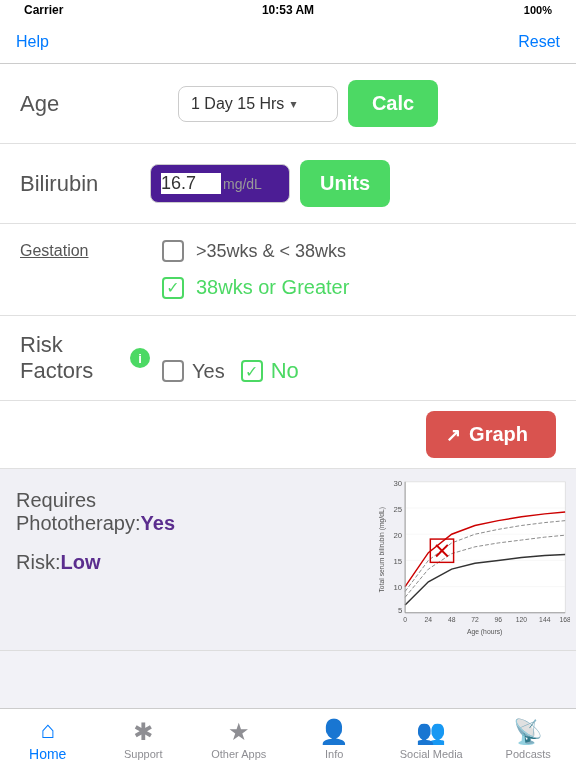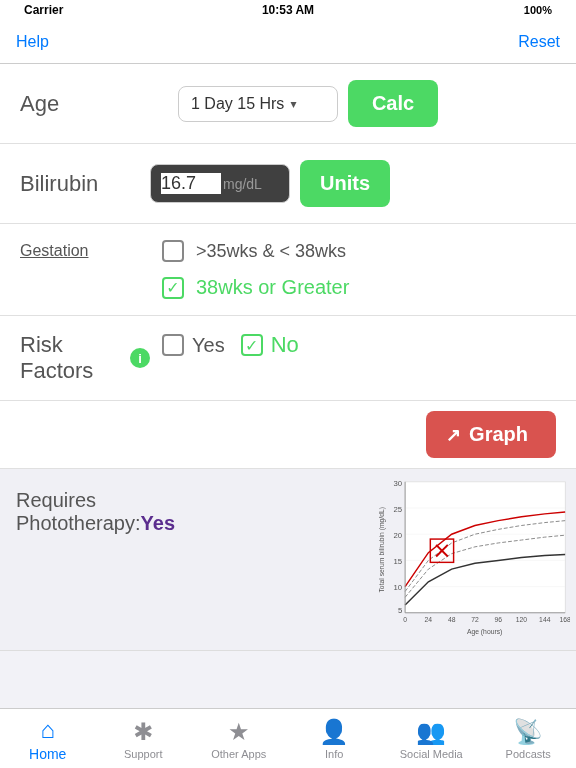"16.7" .bilirubin-input-wrap { background: #404040 -> #4c1d95 }
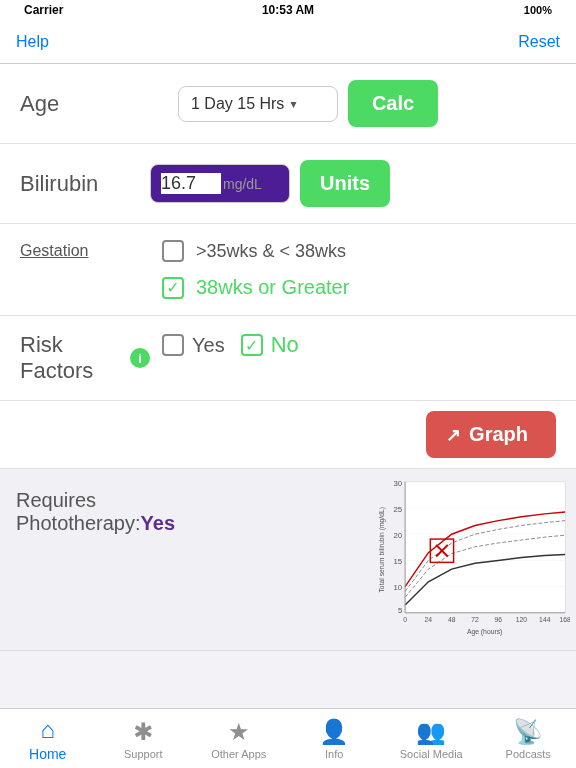"Risk Factors" .risk-row { align-items: flex-start -> flex-end }
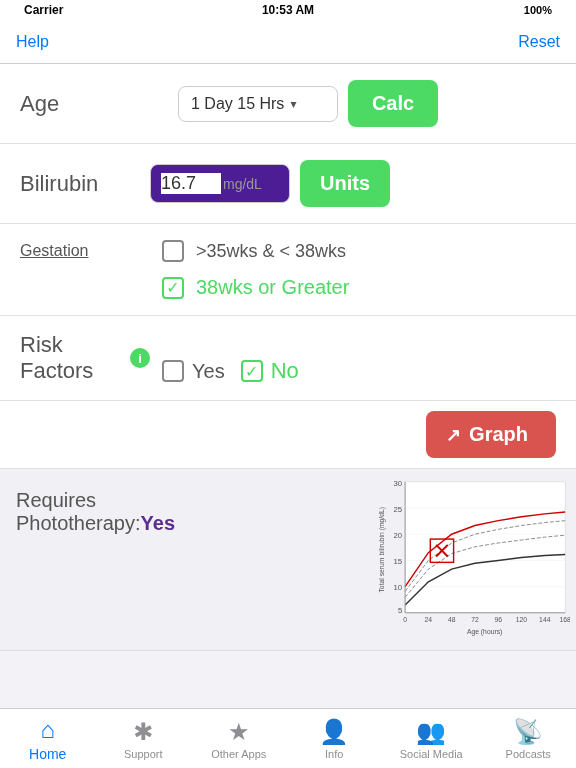"Risk:Low" div.line2 { html: none -> <div> Risk:<span>Low</span> </div> }
